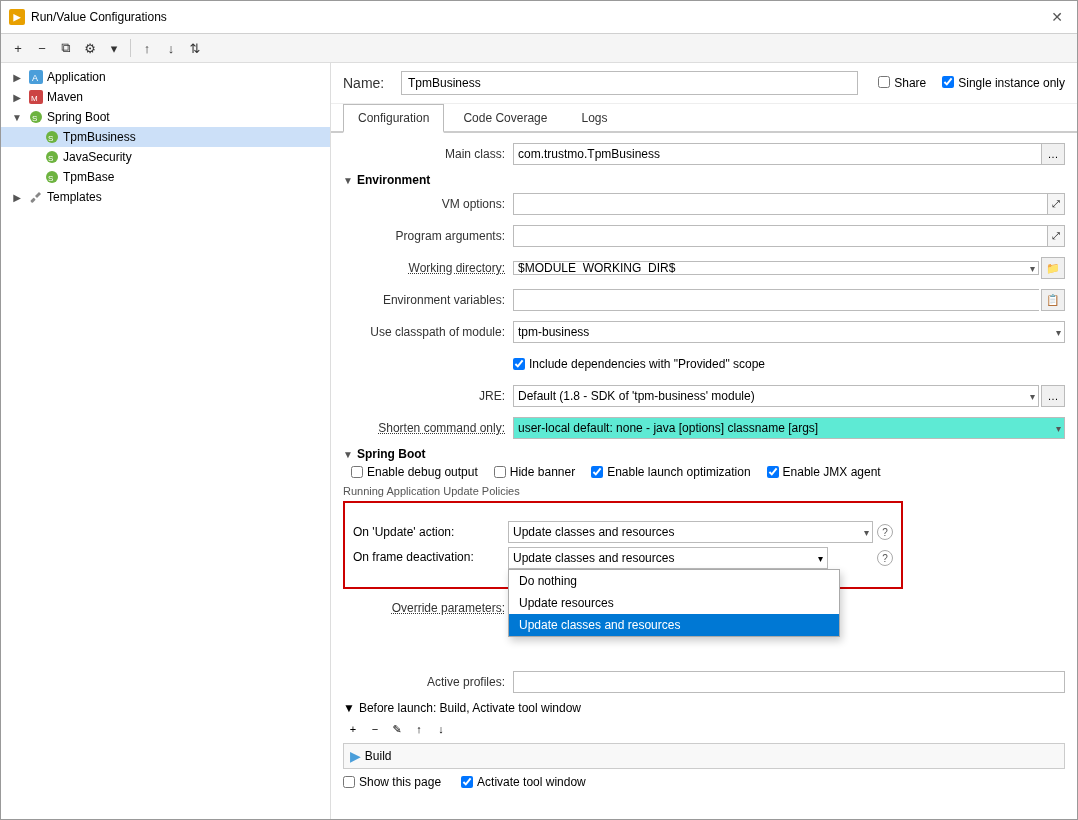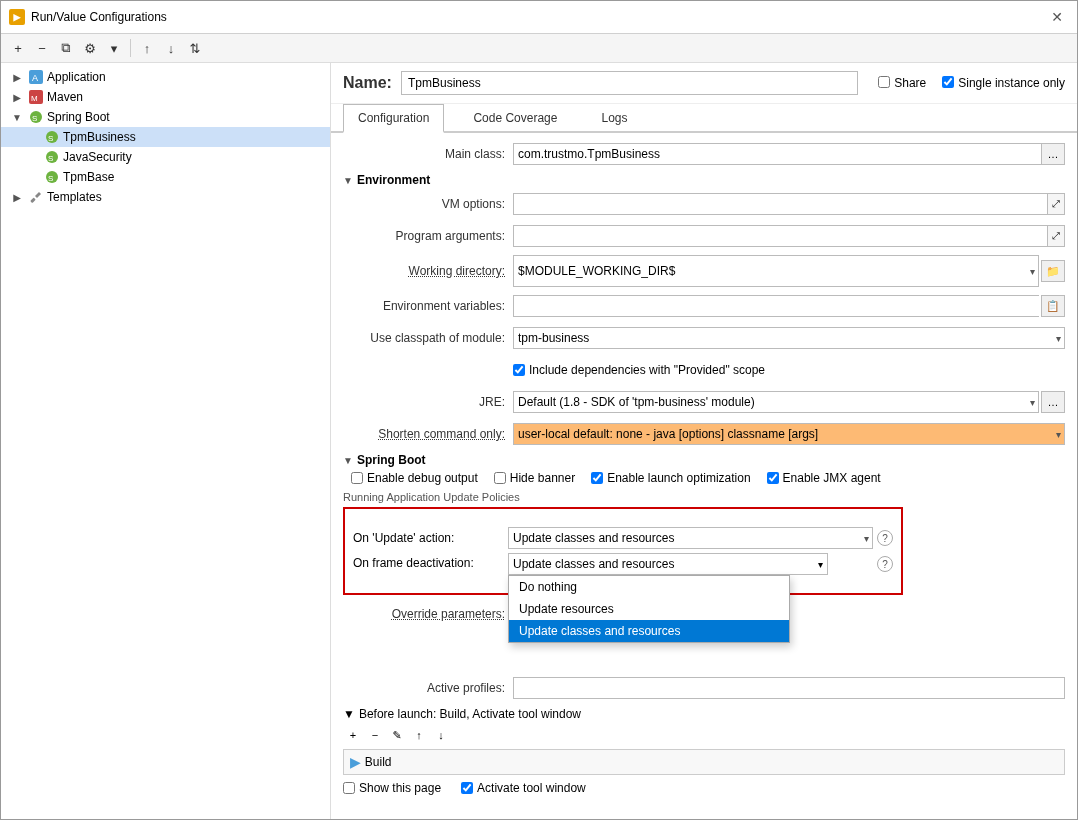"Name:" .name-label { font-size: 16px -> 14px; font-weight: bold -> none }
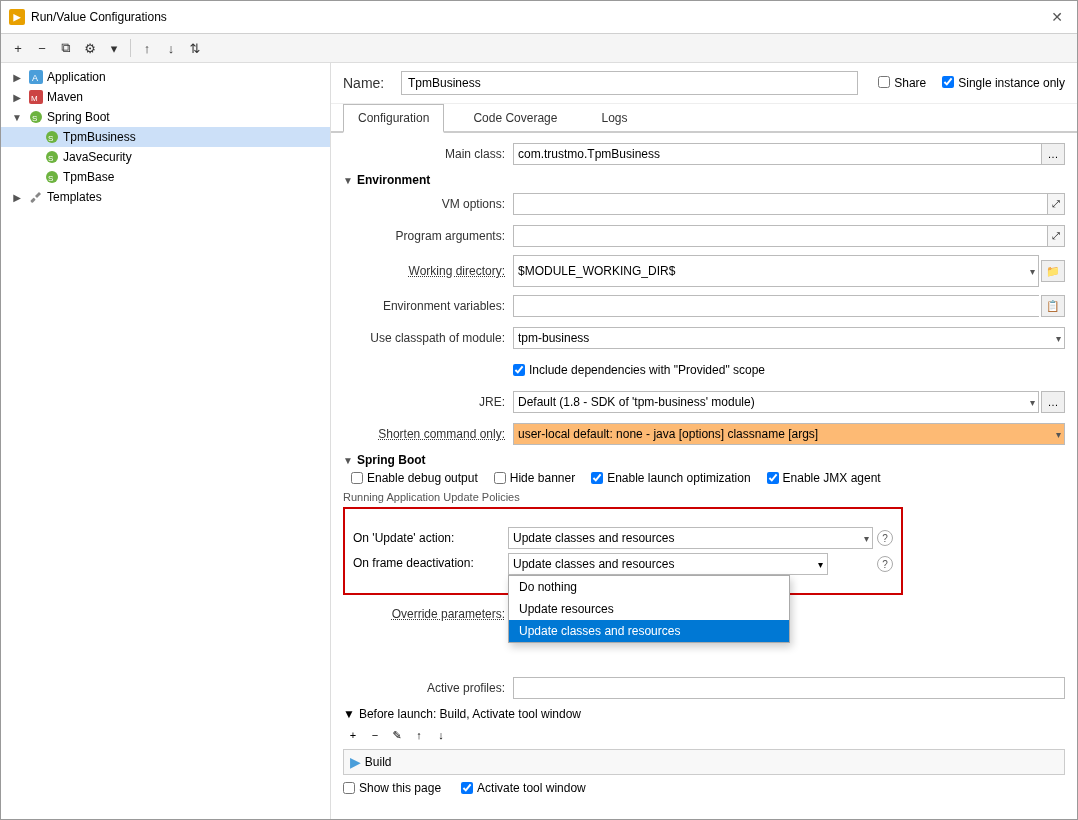"Configuration" .tab { margin-right: 14px -> 4px }
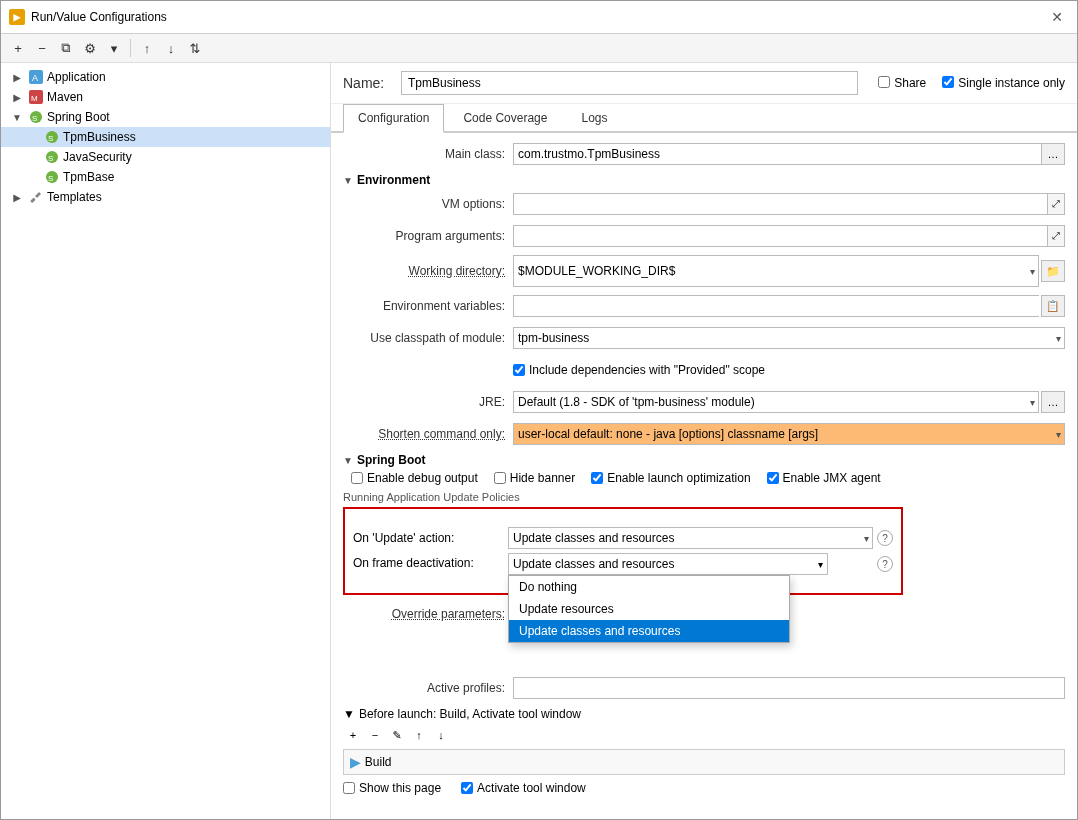"$MODULE_WORKING_DIR$" input { height: 32px -> 14px }
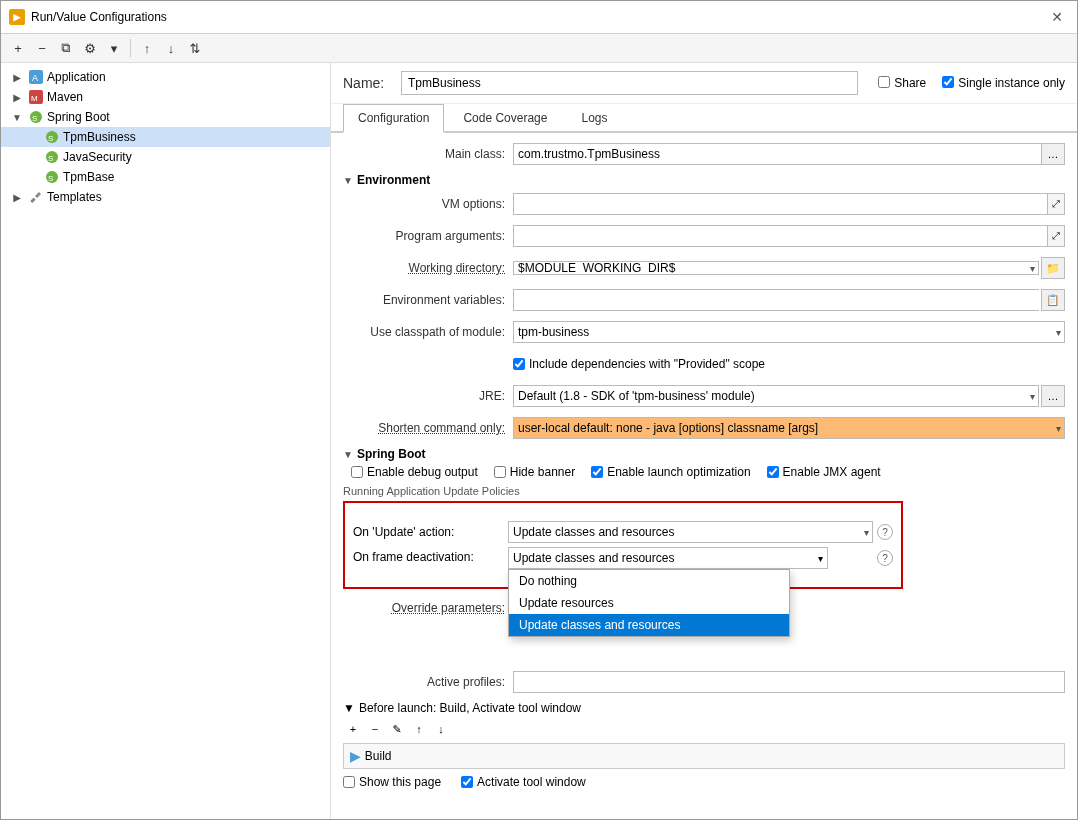"user-local default: none - java" select { background: #fdba74 -> #5eead4 }
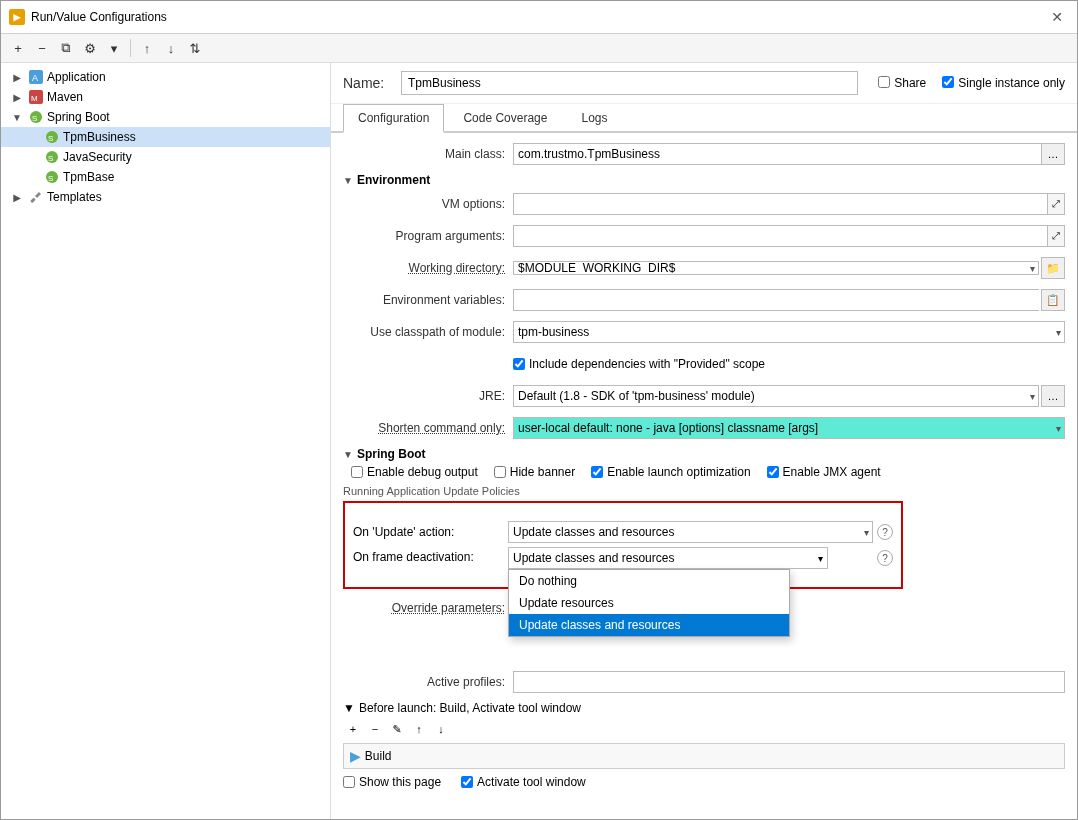"Do nothing" div { width: 282px -> 332px }
